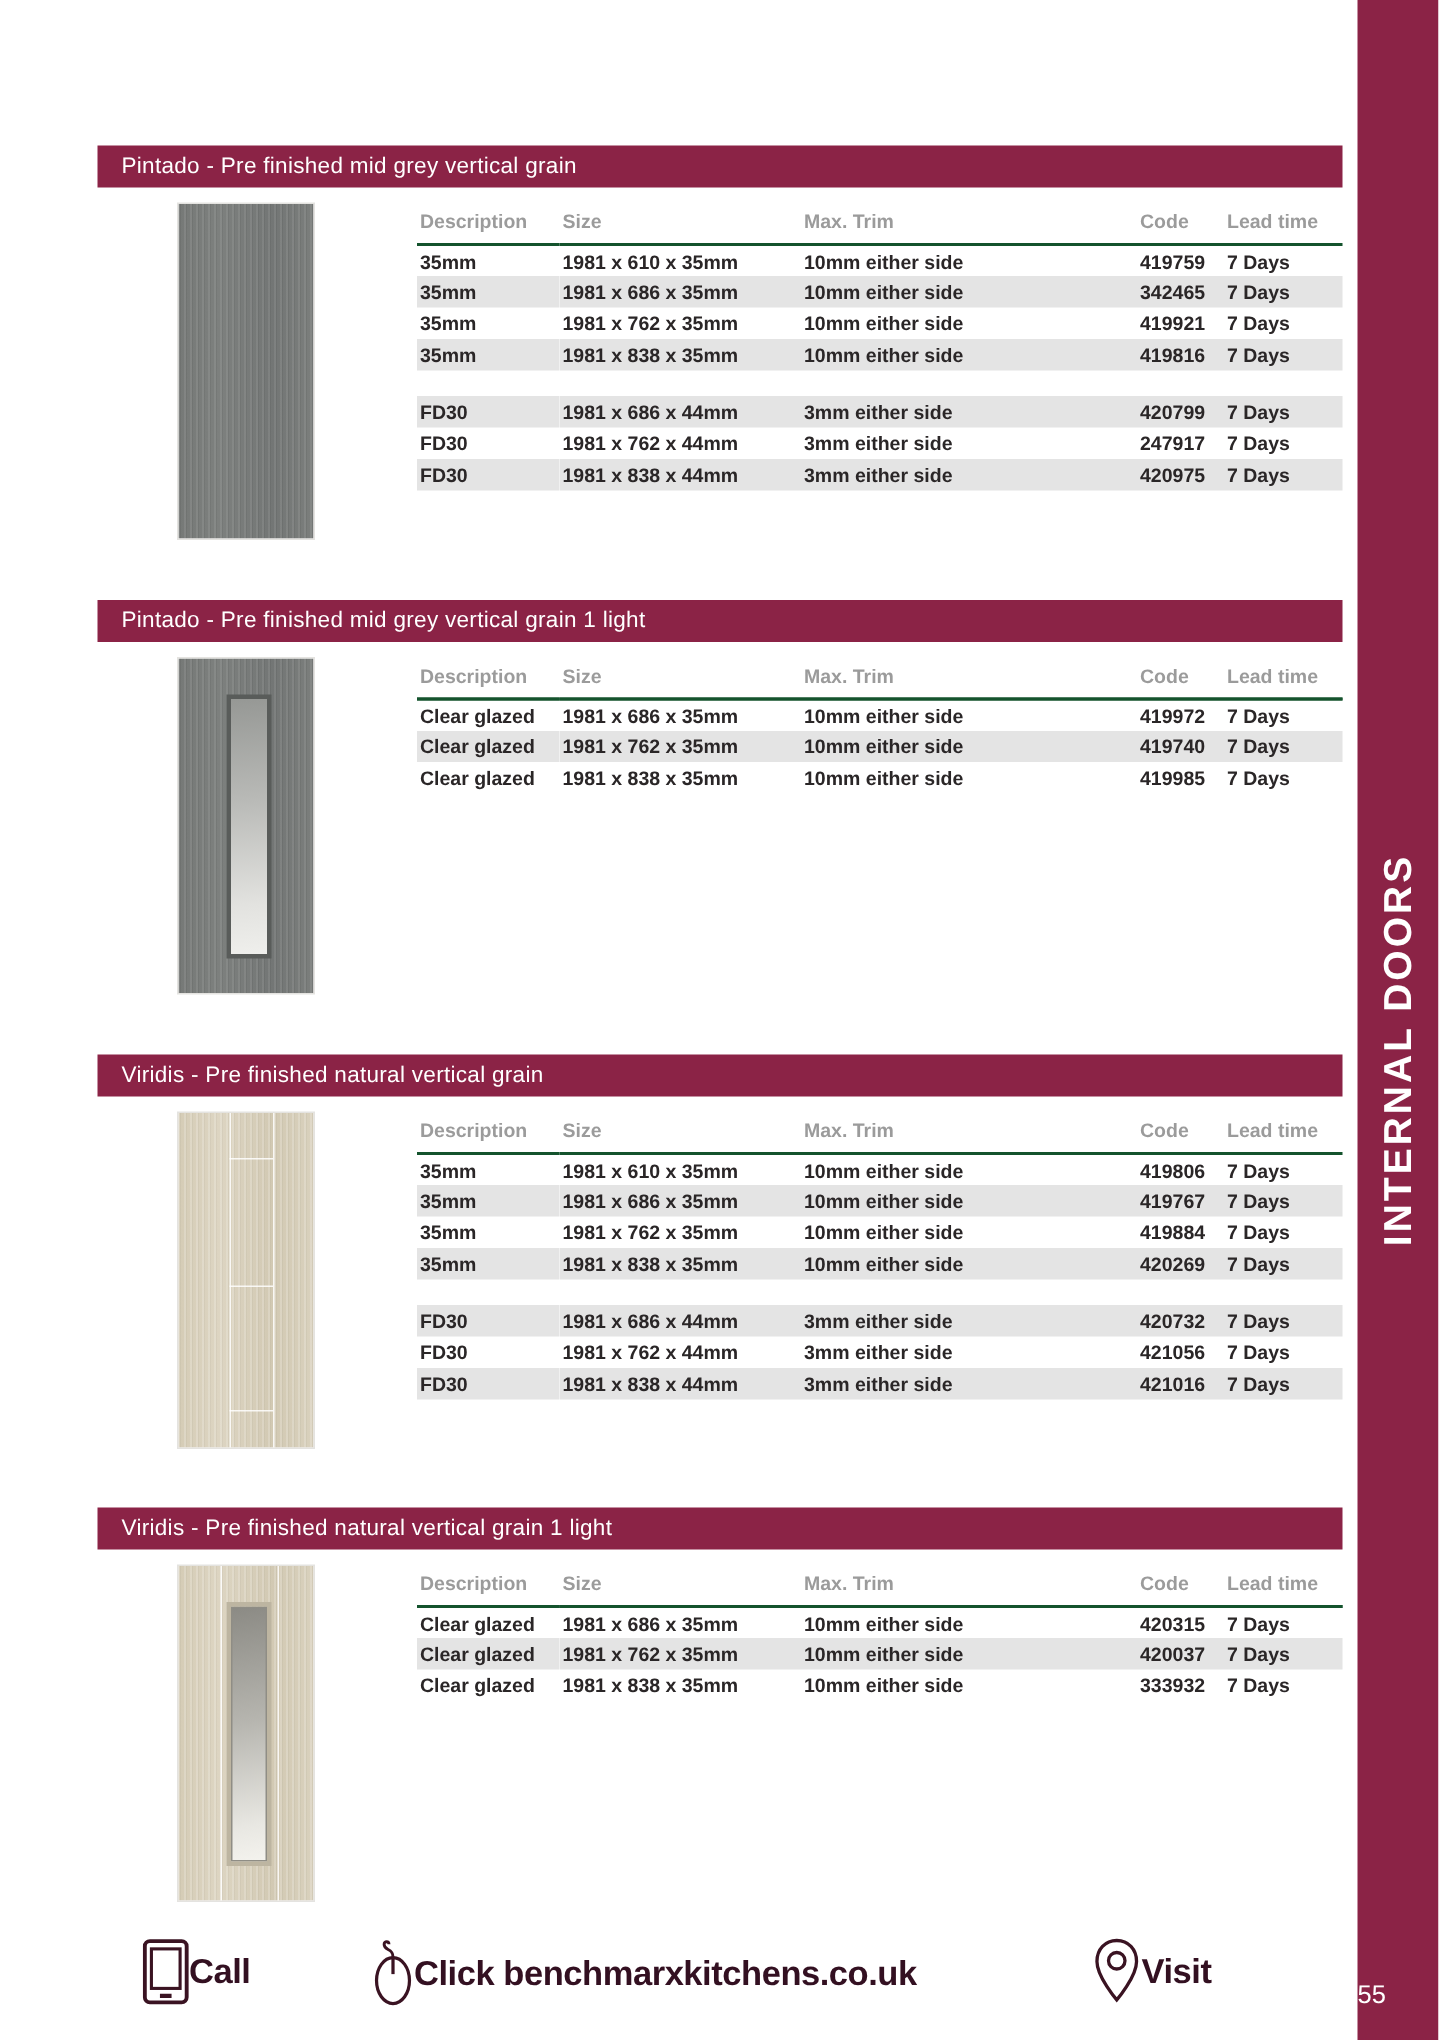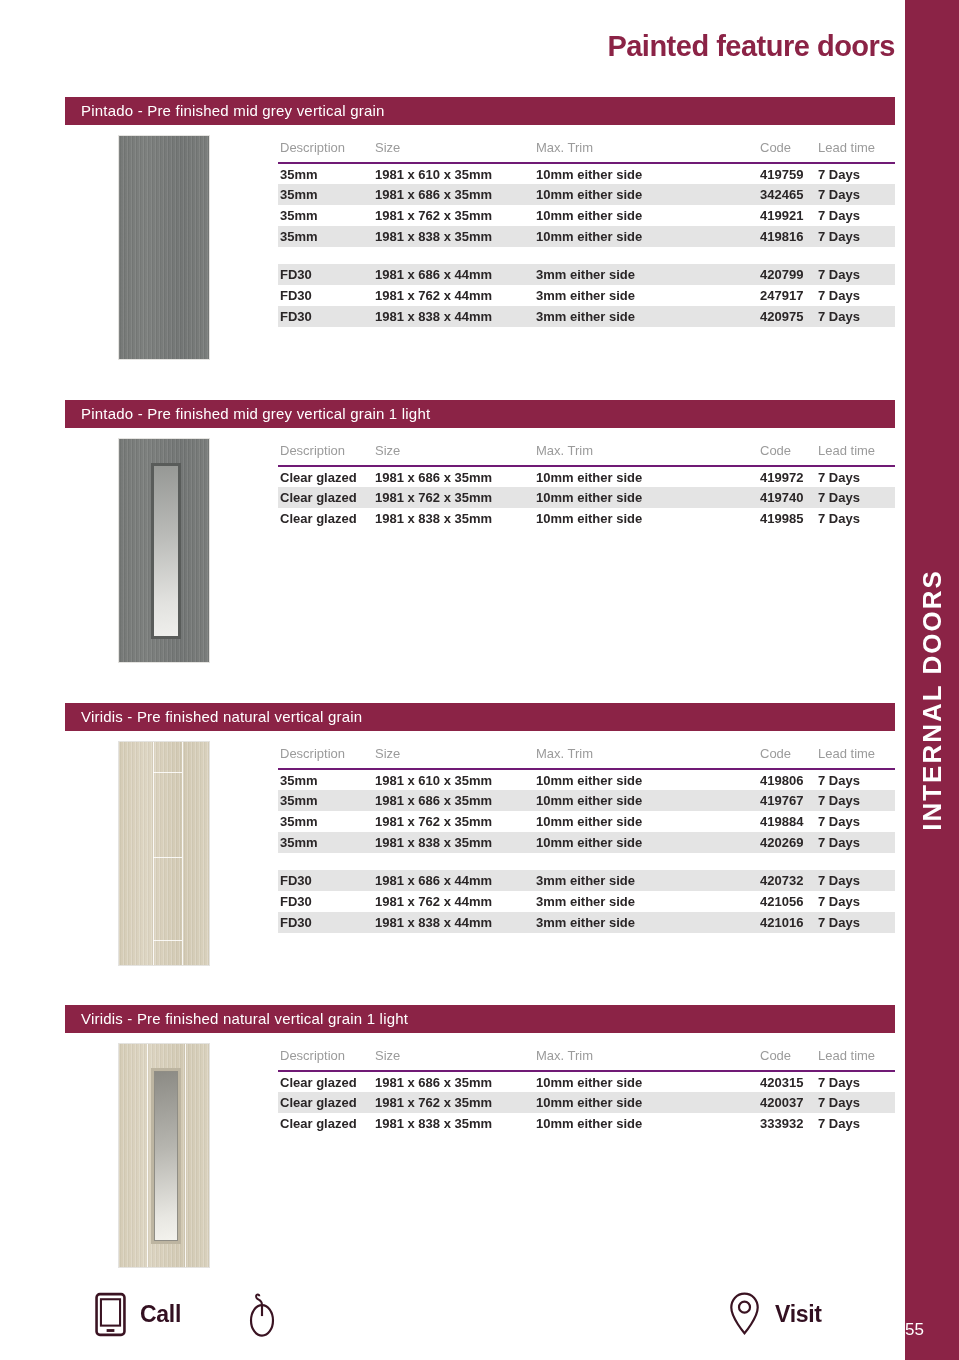"Painted feature doors" div.title { html: <div>Painted feature doors</div> -> none }
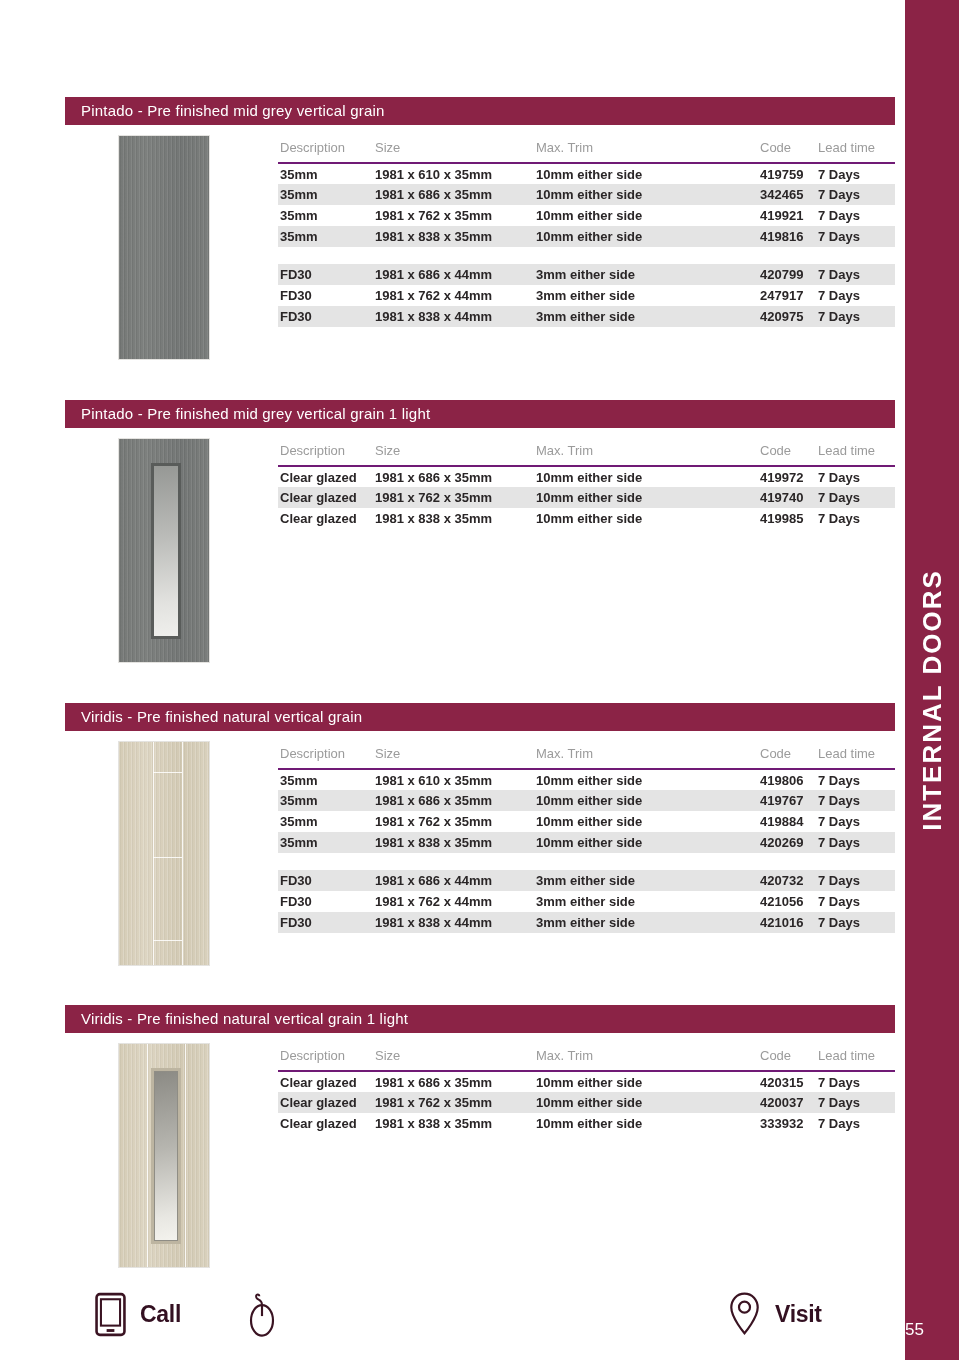"Description" table.spec th { border-bottom: 2px solid #701a75 -> 2px solid #14532d; font-weight: 400 -> 700 }
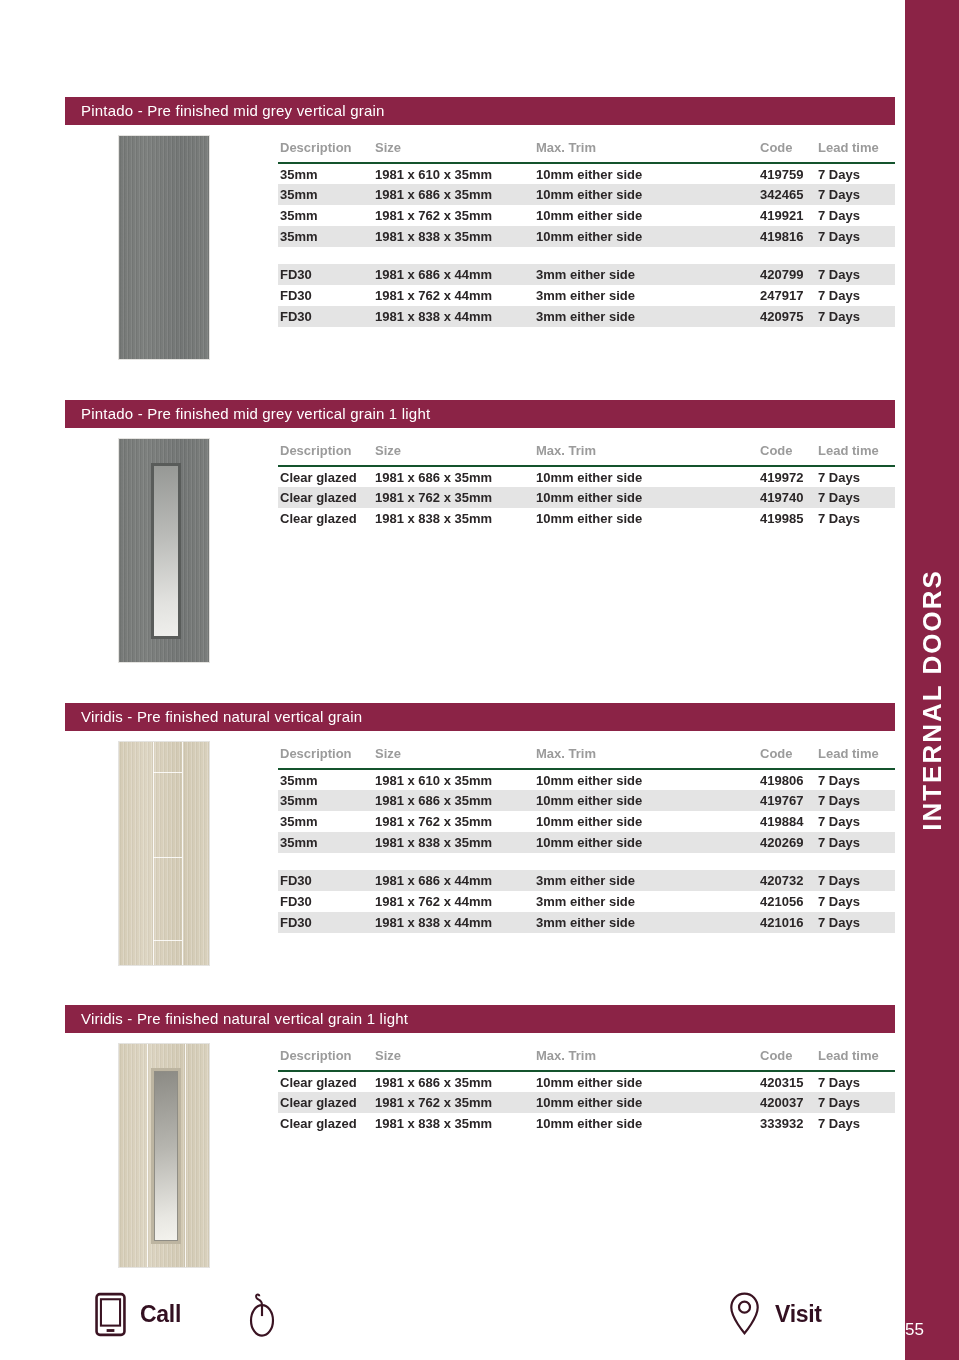"Call" .f-item { gap: 14px -> 0 }
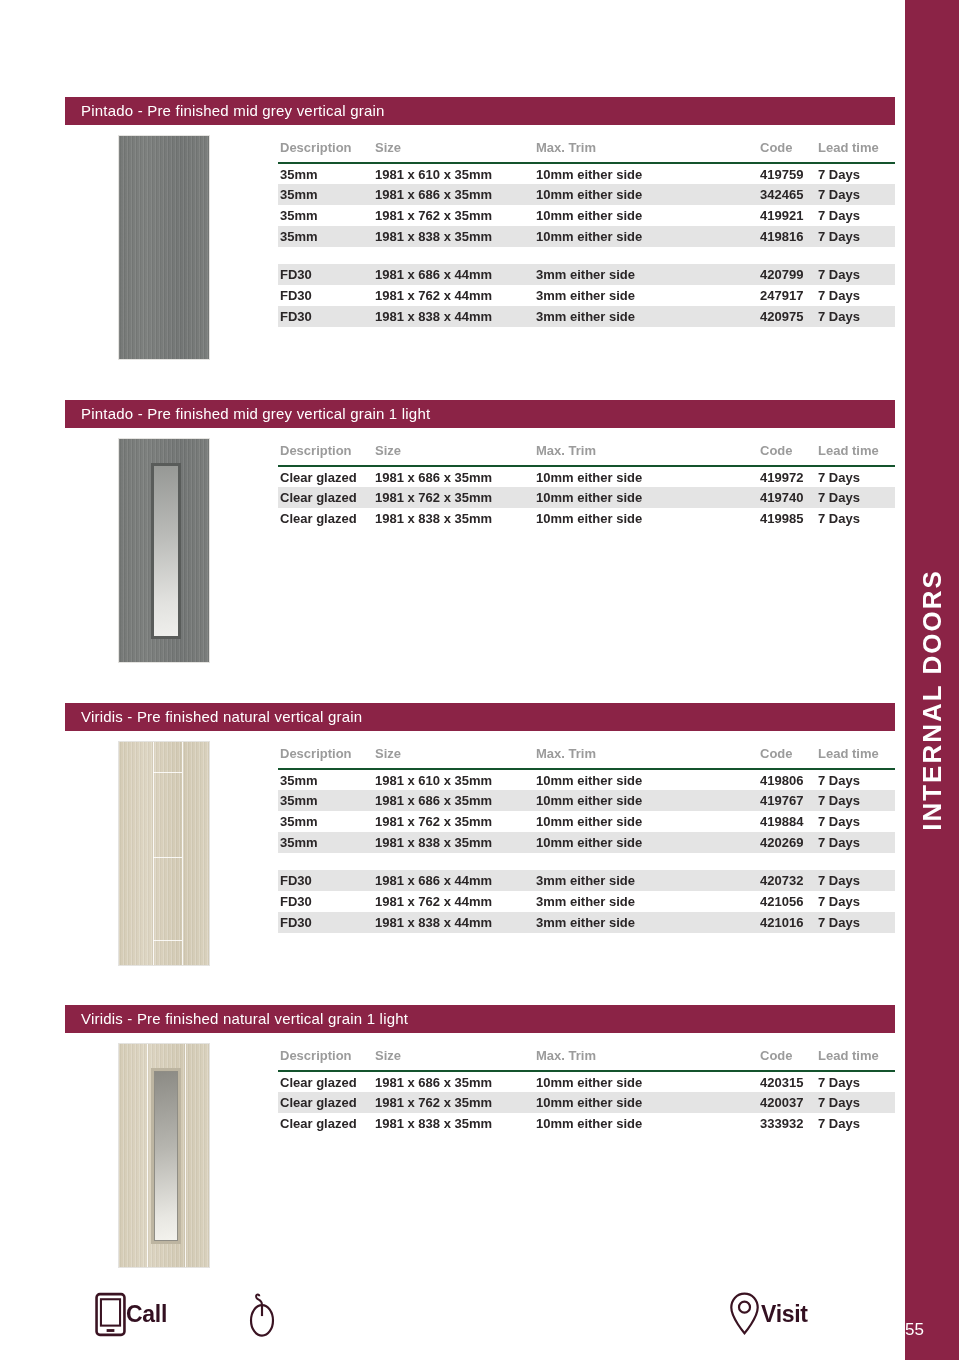"Click benchmarxkitchens.co.uk" span.f-label { html: none -> <span>Click benchmarxkitchens.co.uk</span> }
